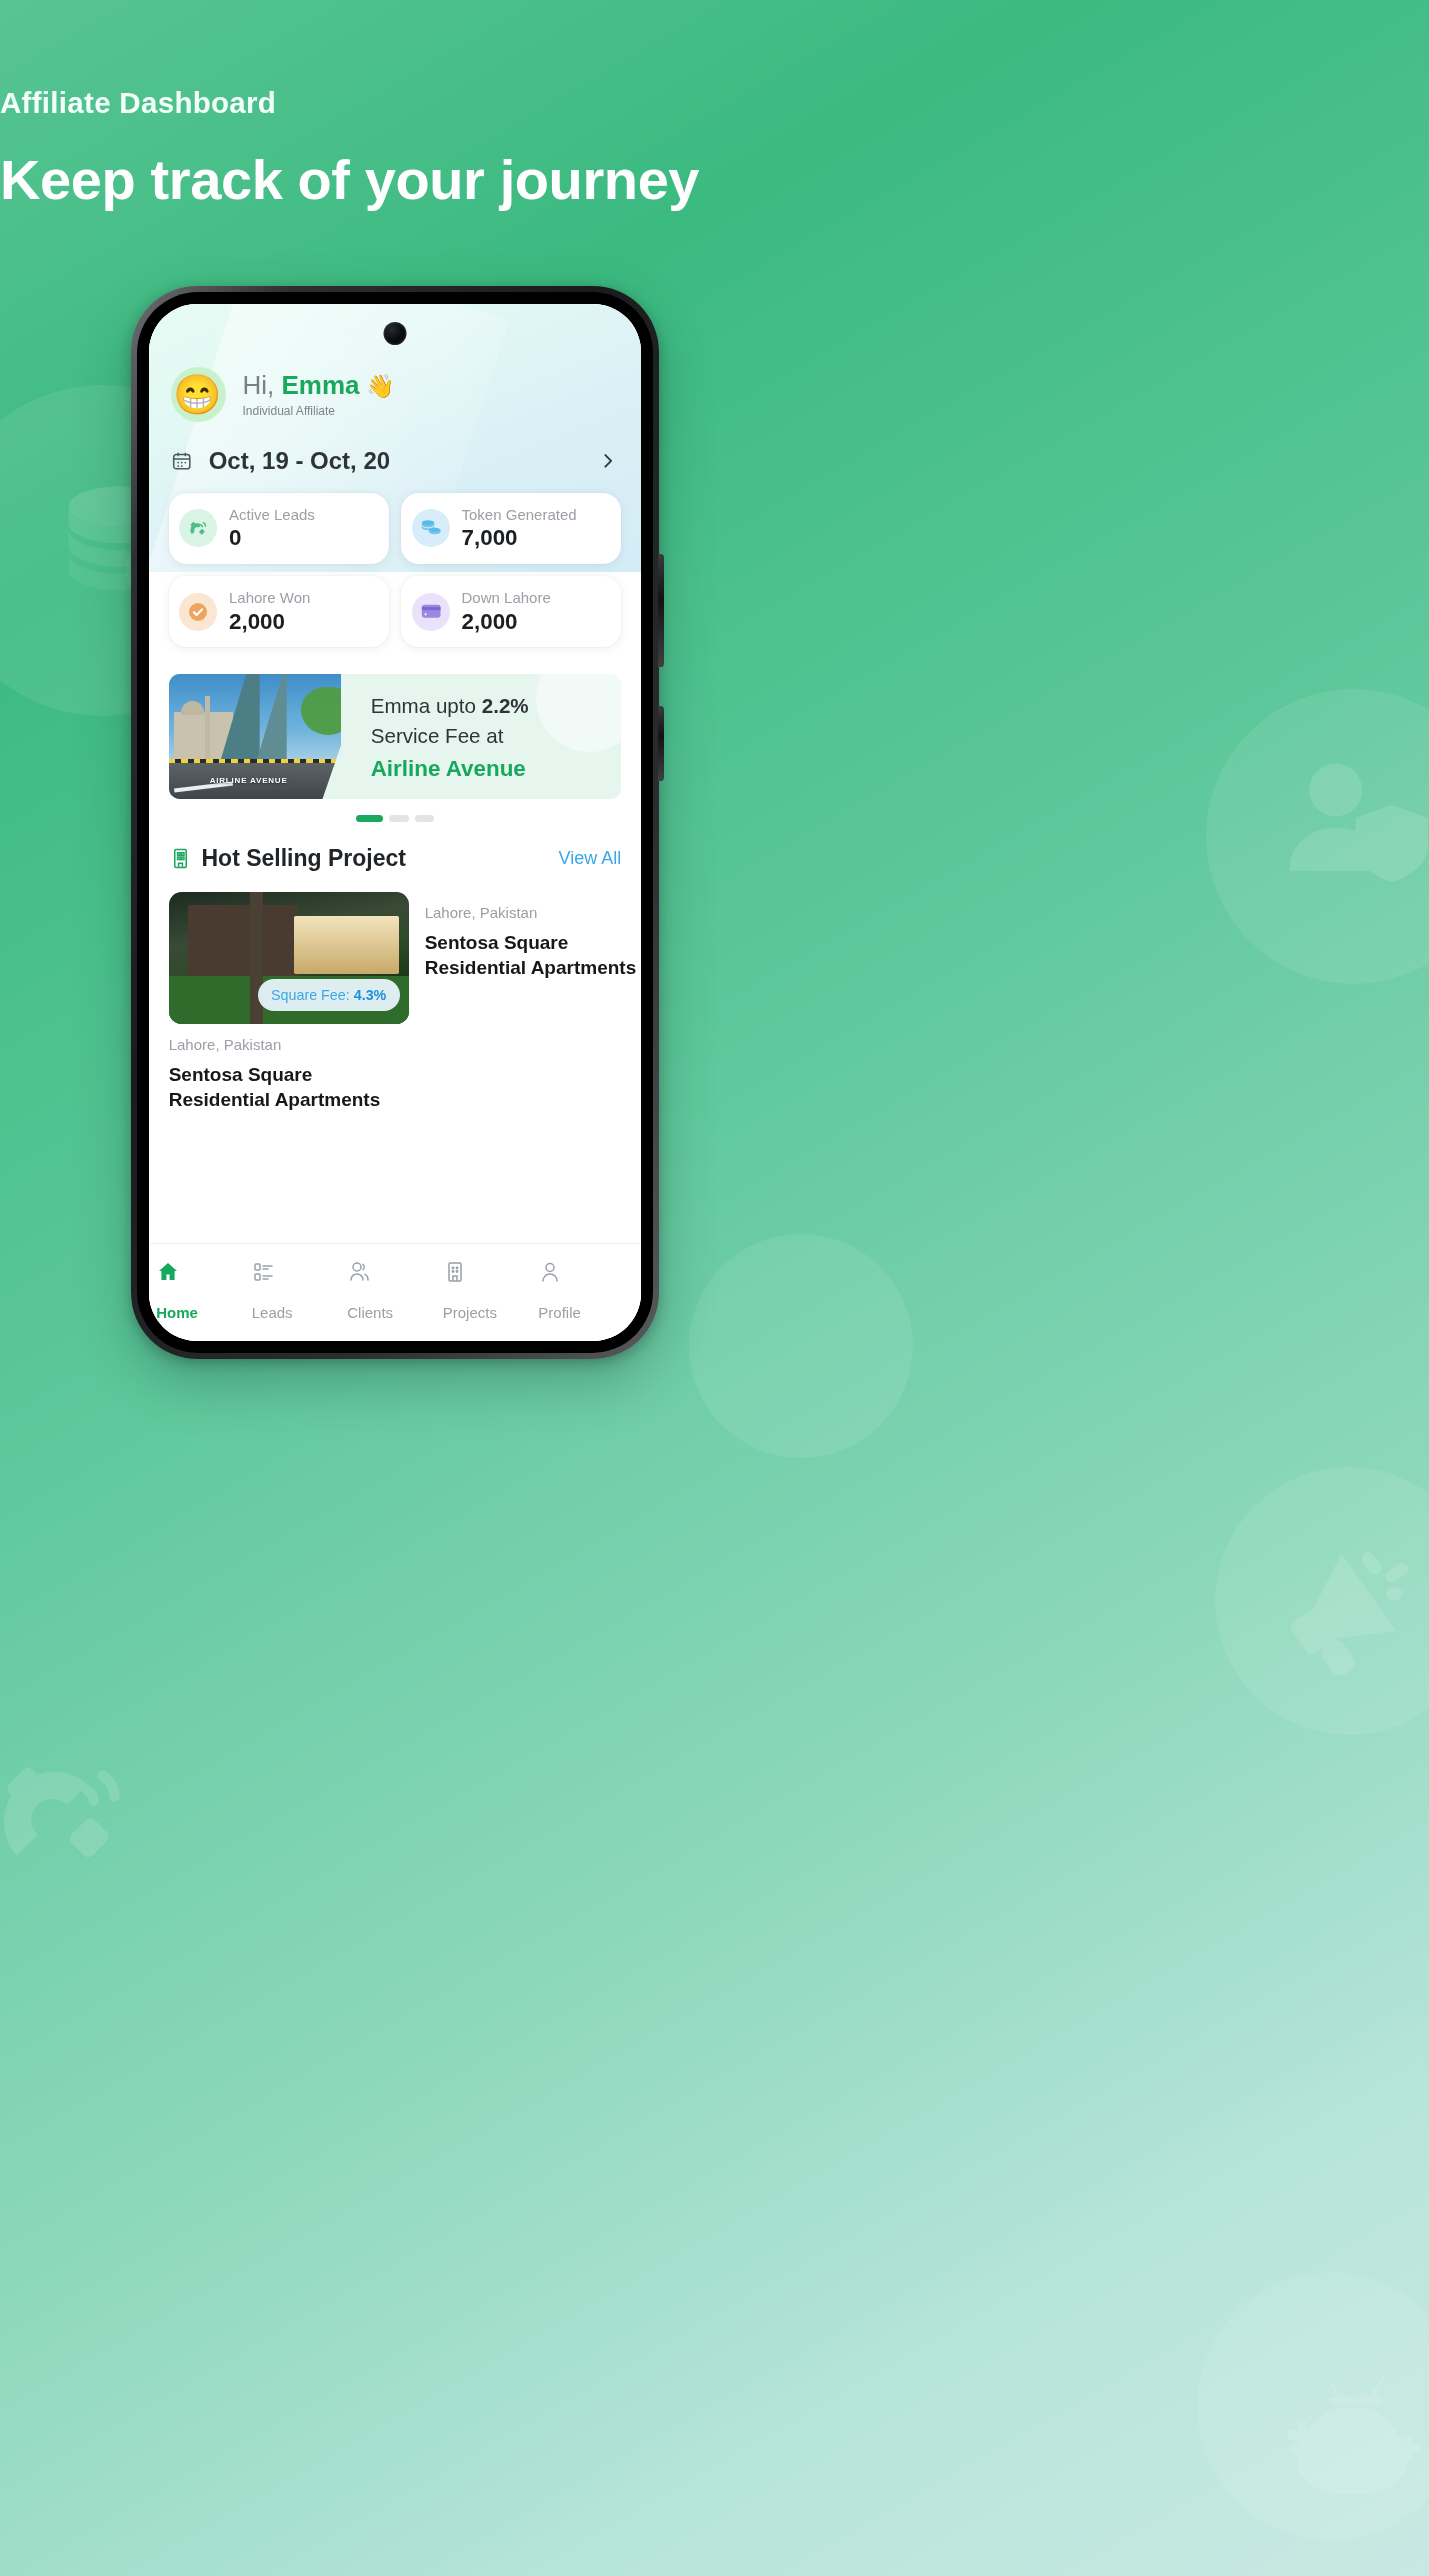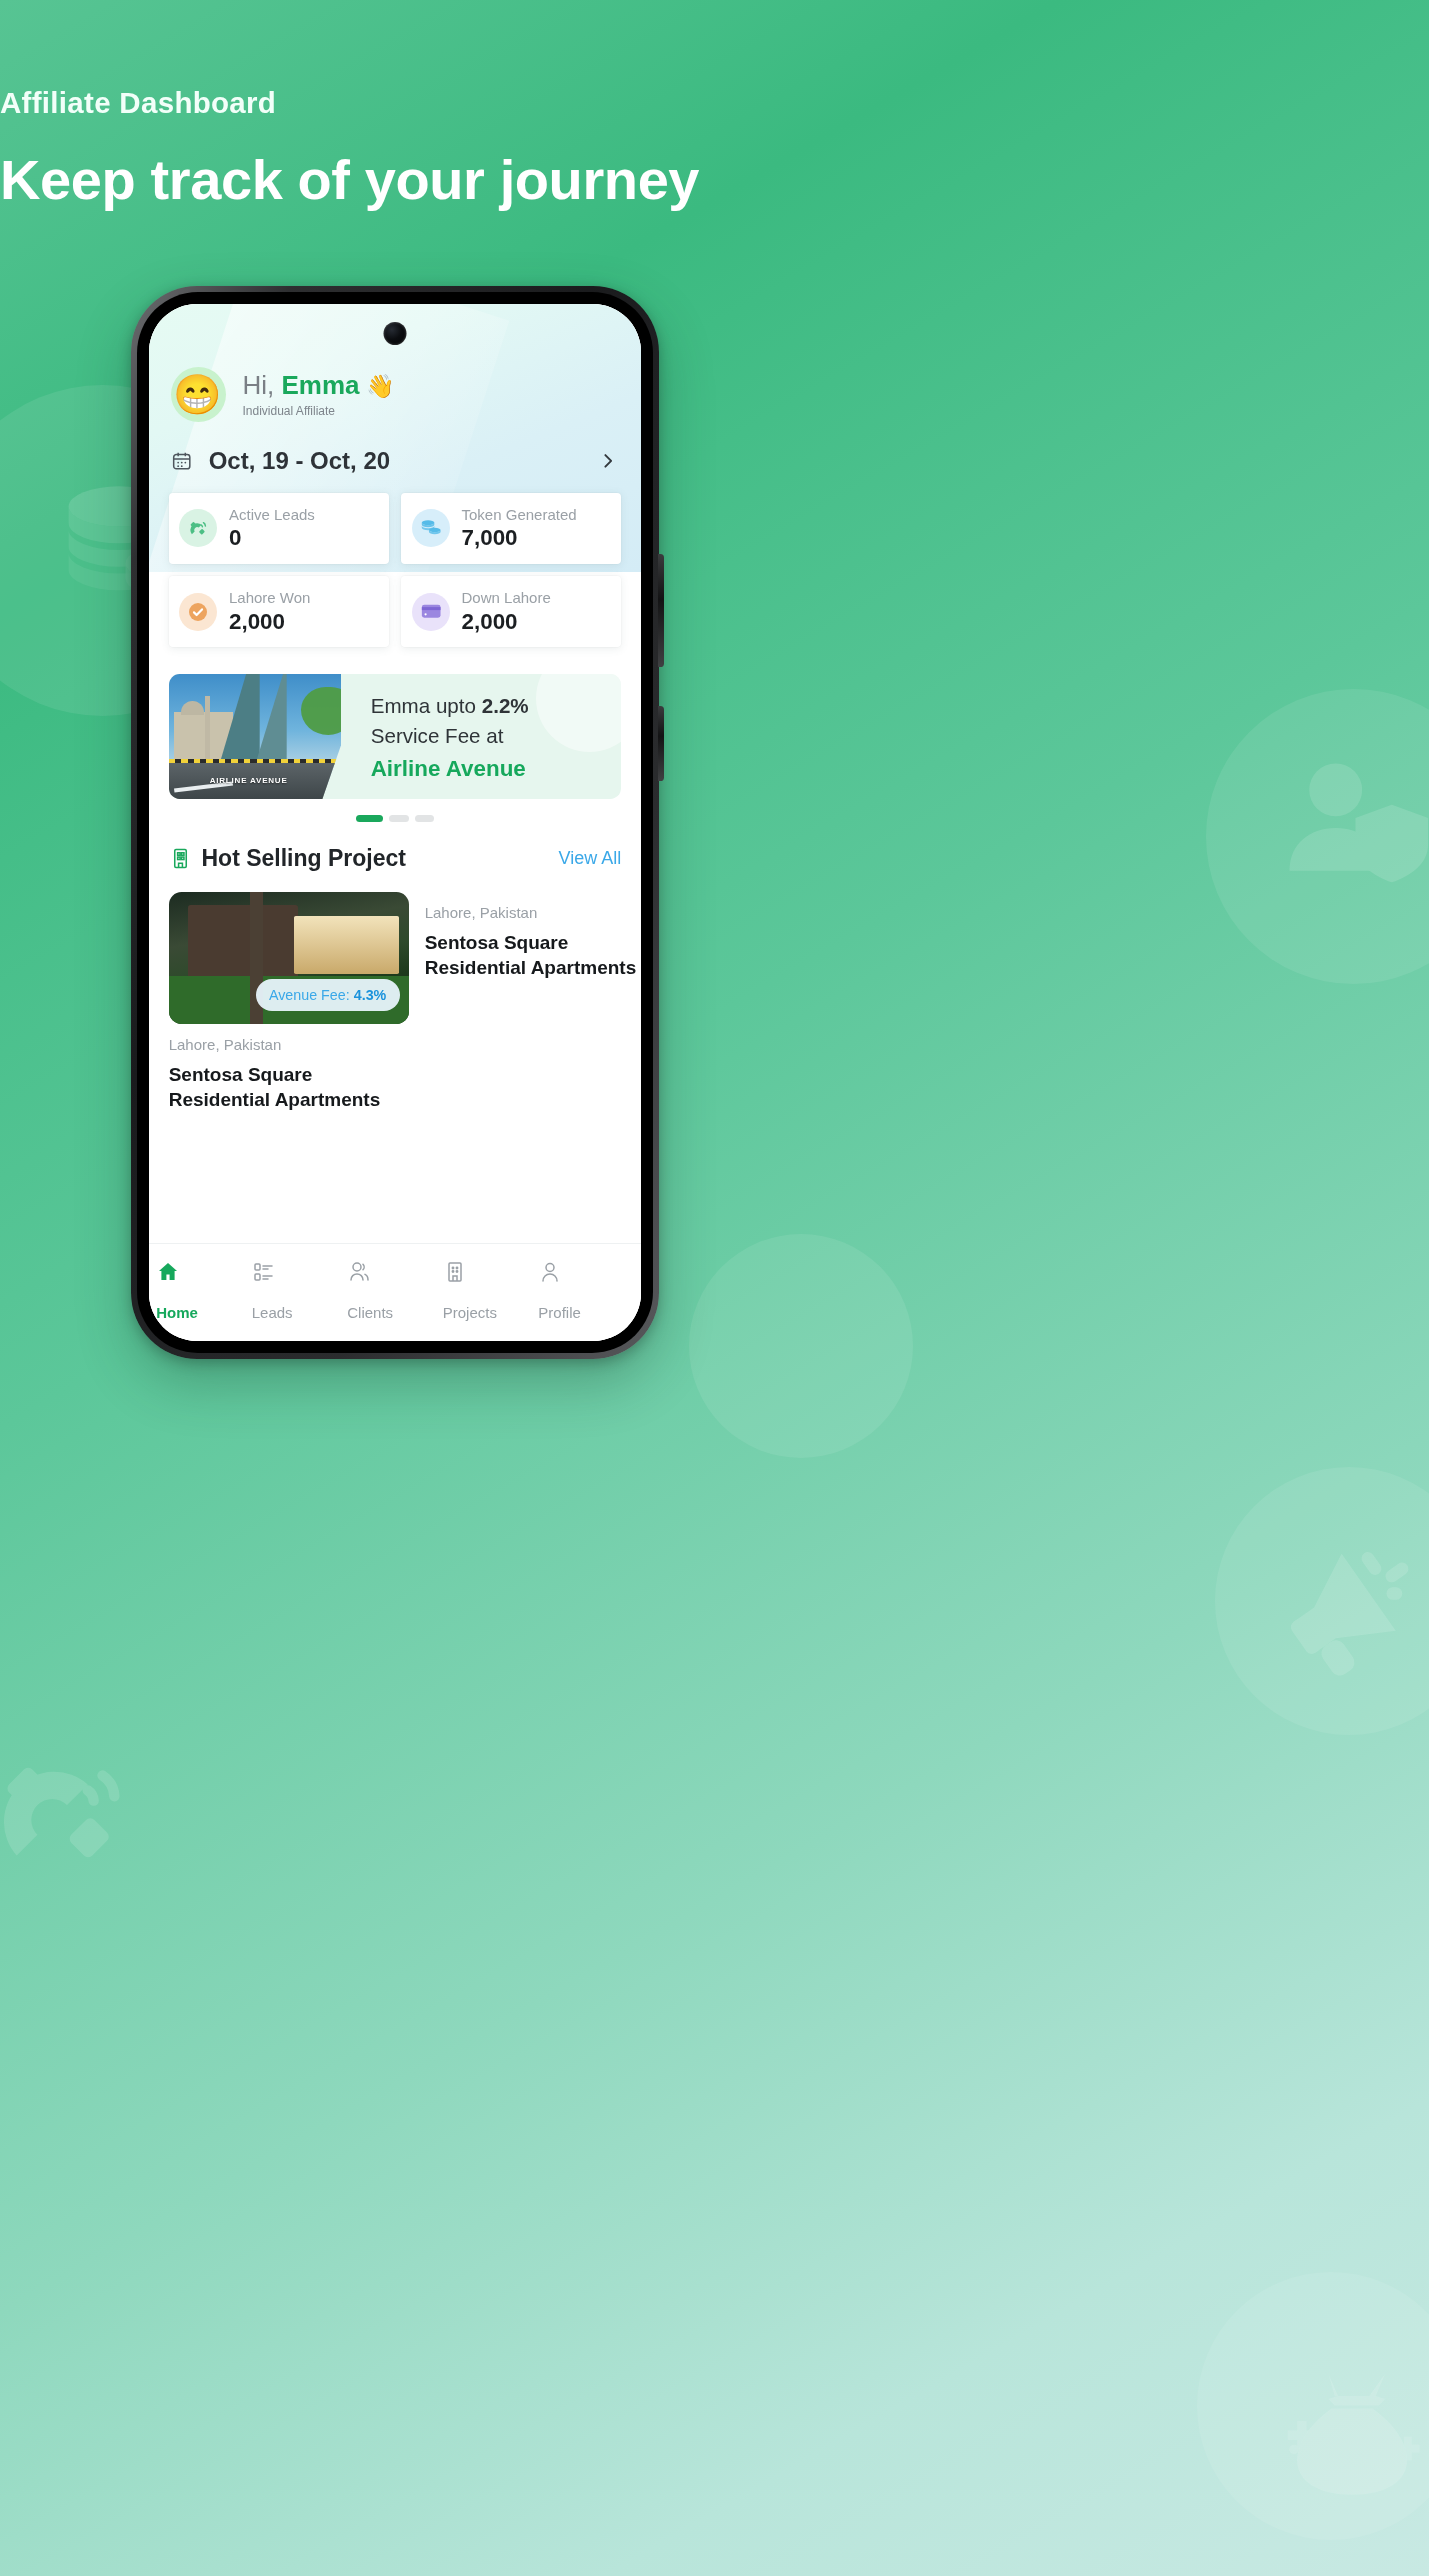"Active Leads" .stat-card { border-radius: 4px -> 18px }
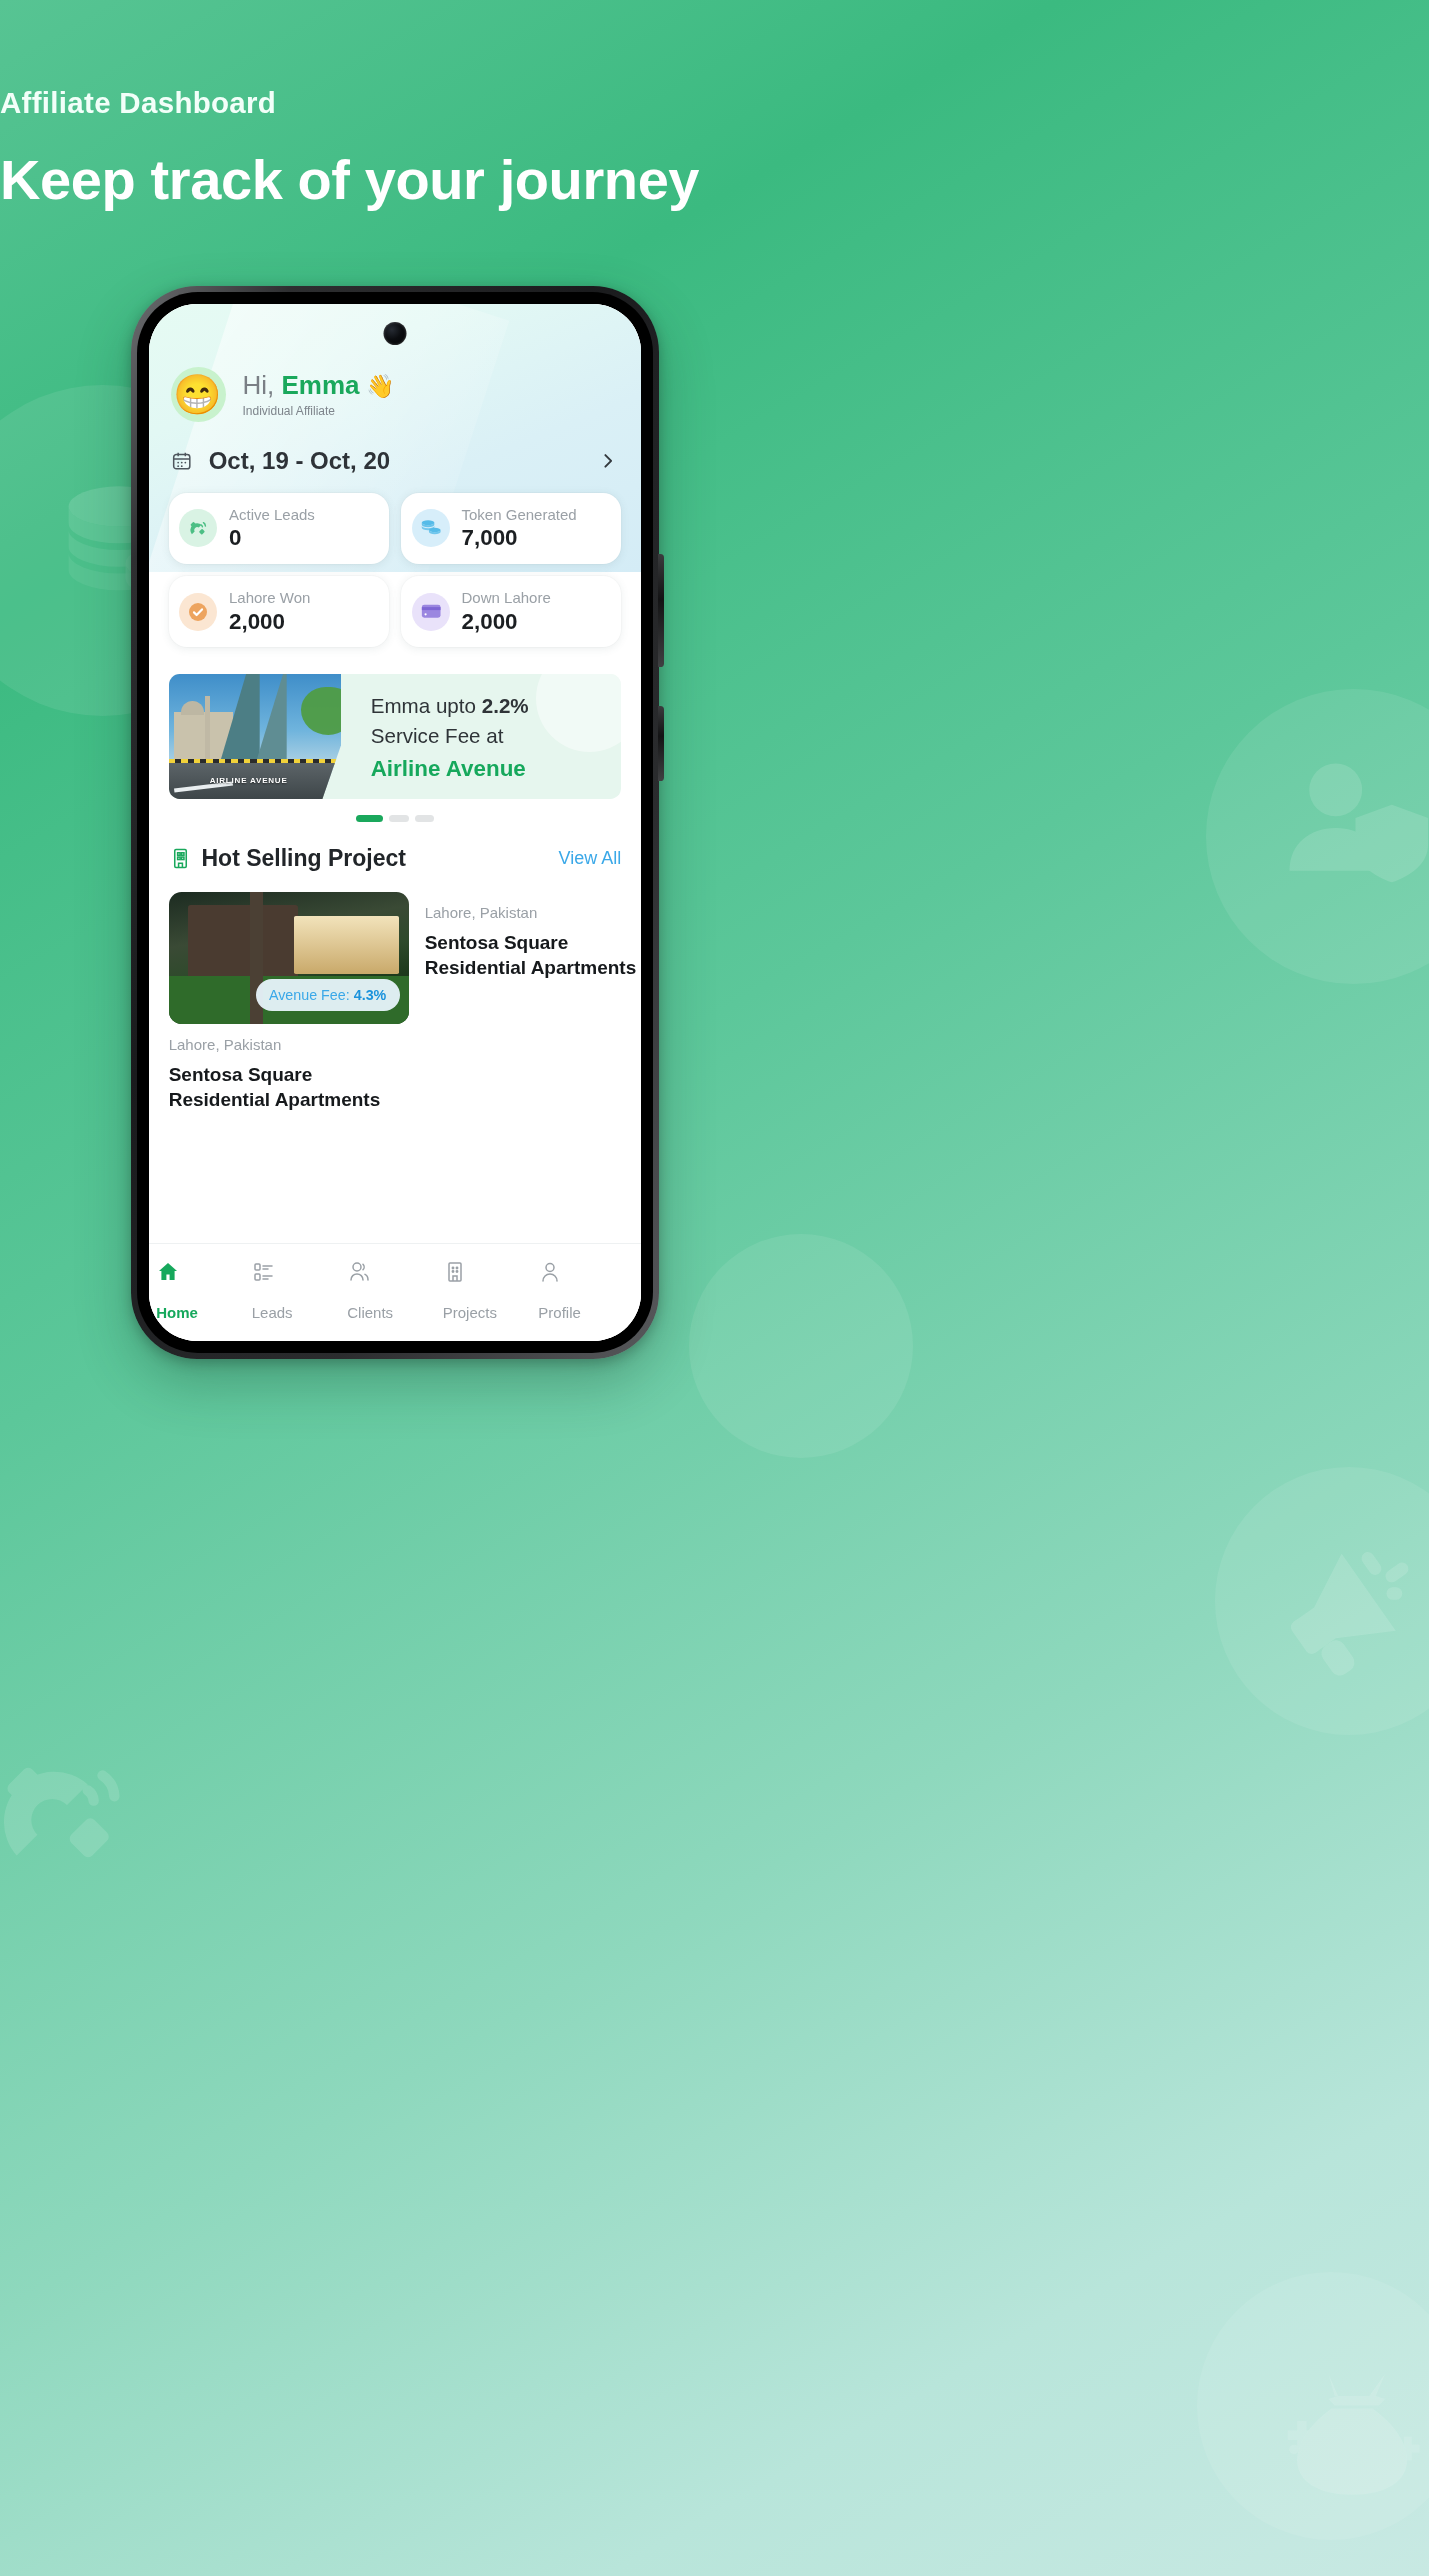"Avenue Fee:" span { text: Avenue -> Square }
